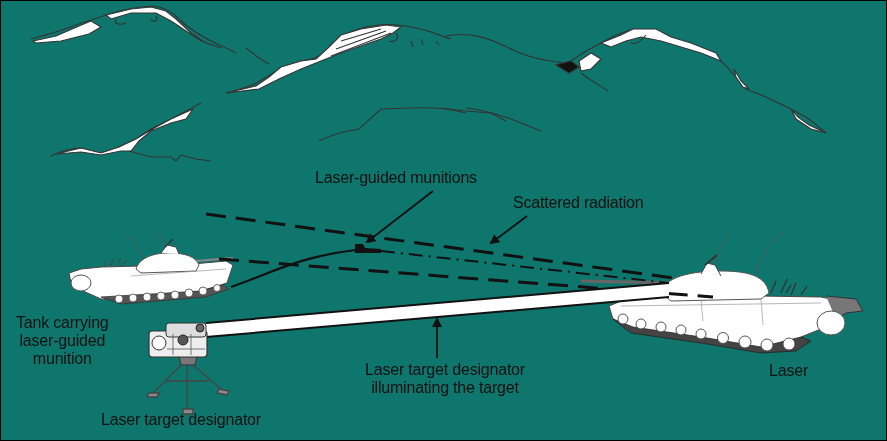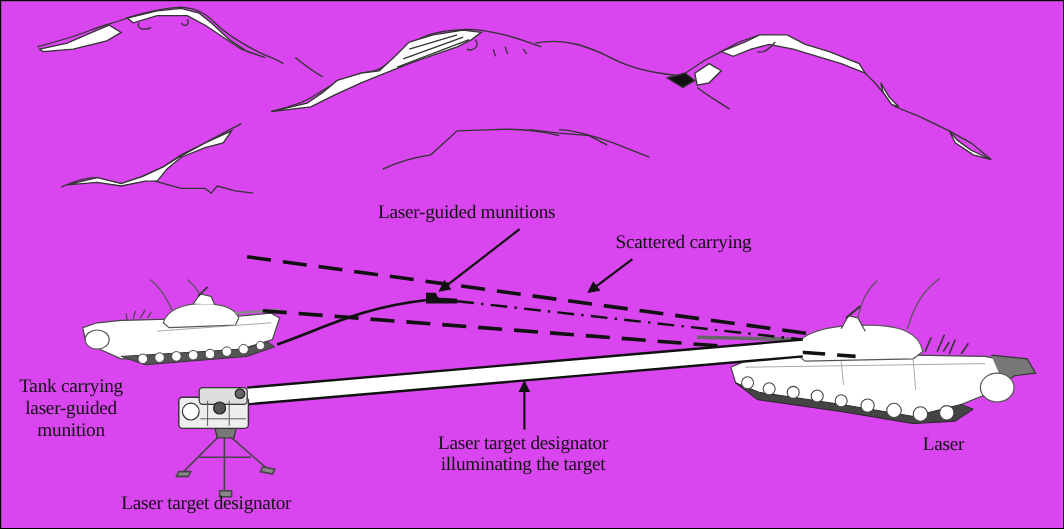"Laser-guided munitions" .frame { background: #d946ef -> #0f766e; font-family: Liberation Serif, serif -> Liberation Sans, sans-serif }
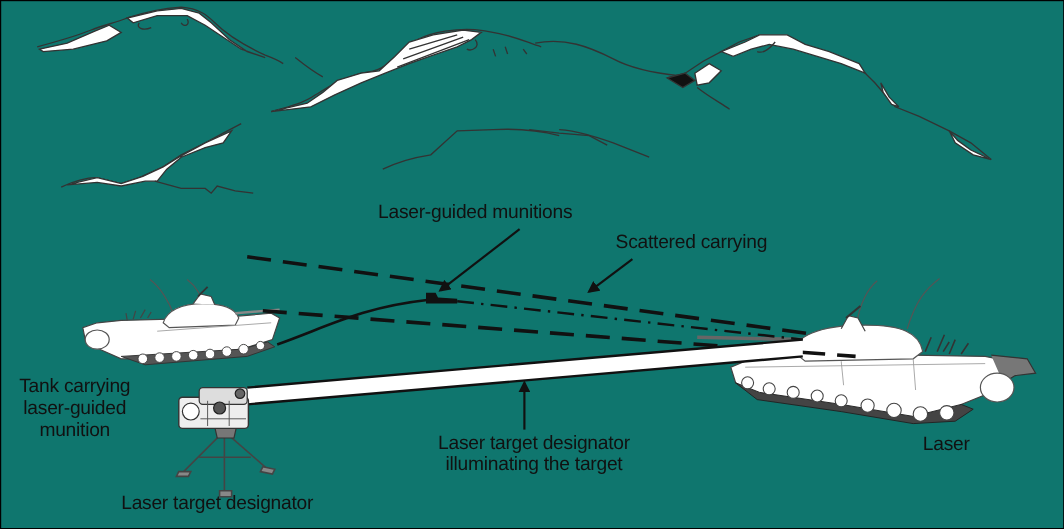"Scattered carrying" div.label { text: carrying -> radiation }
